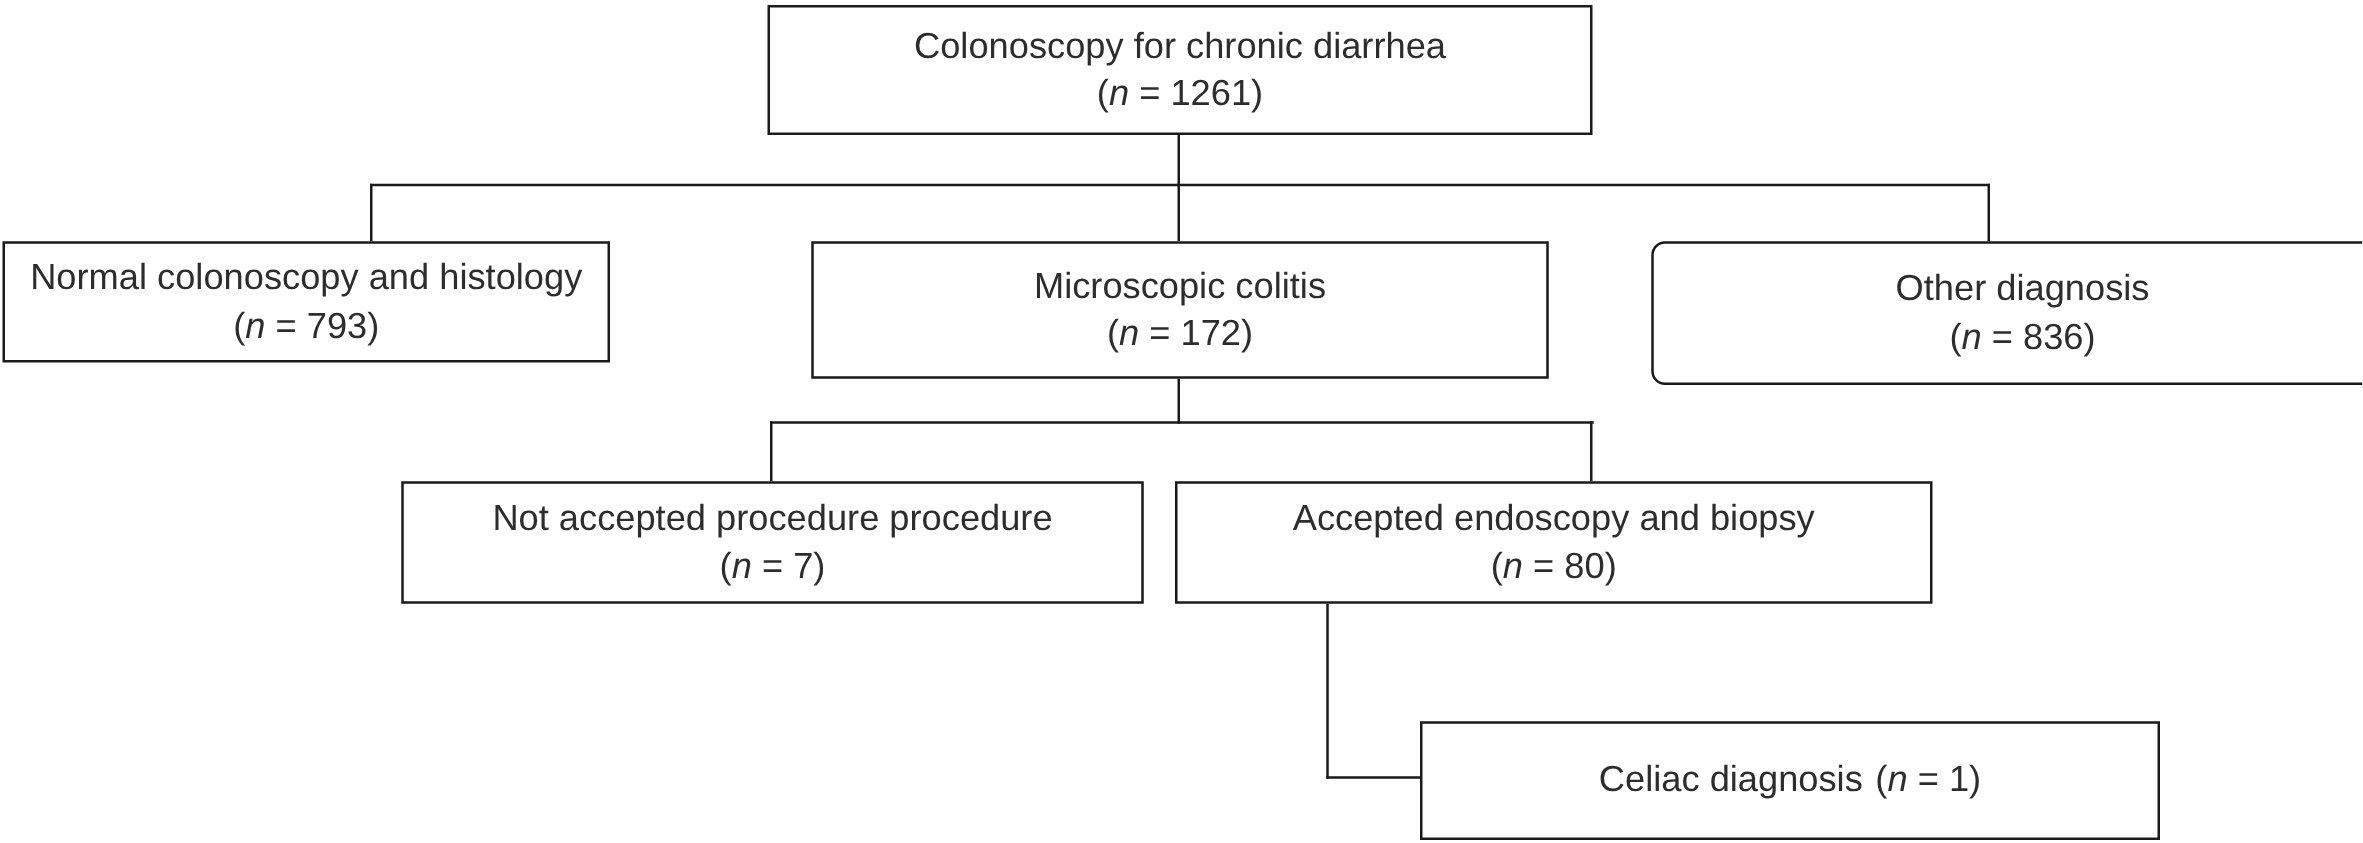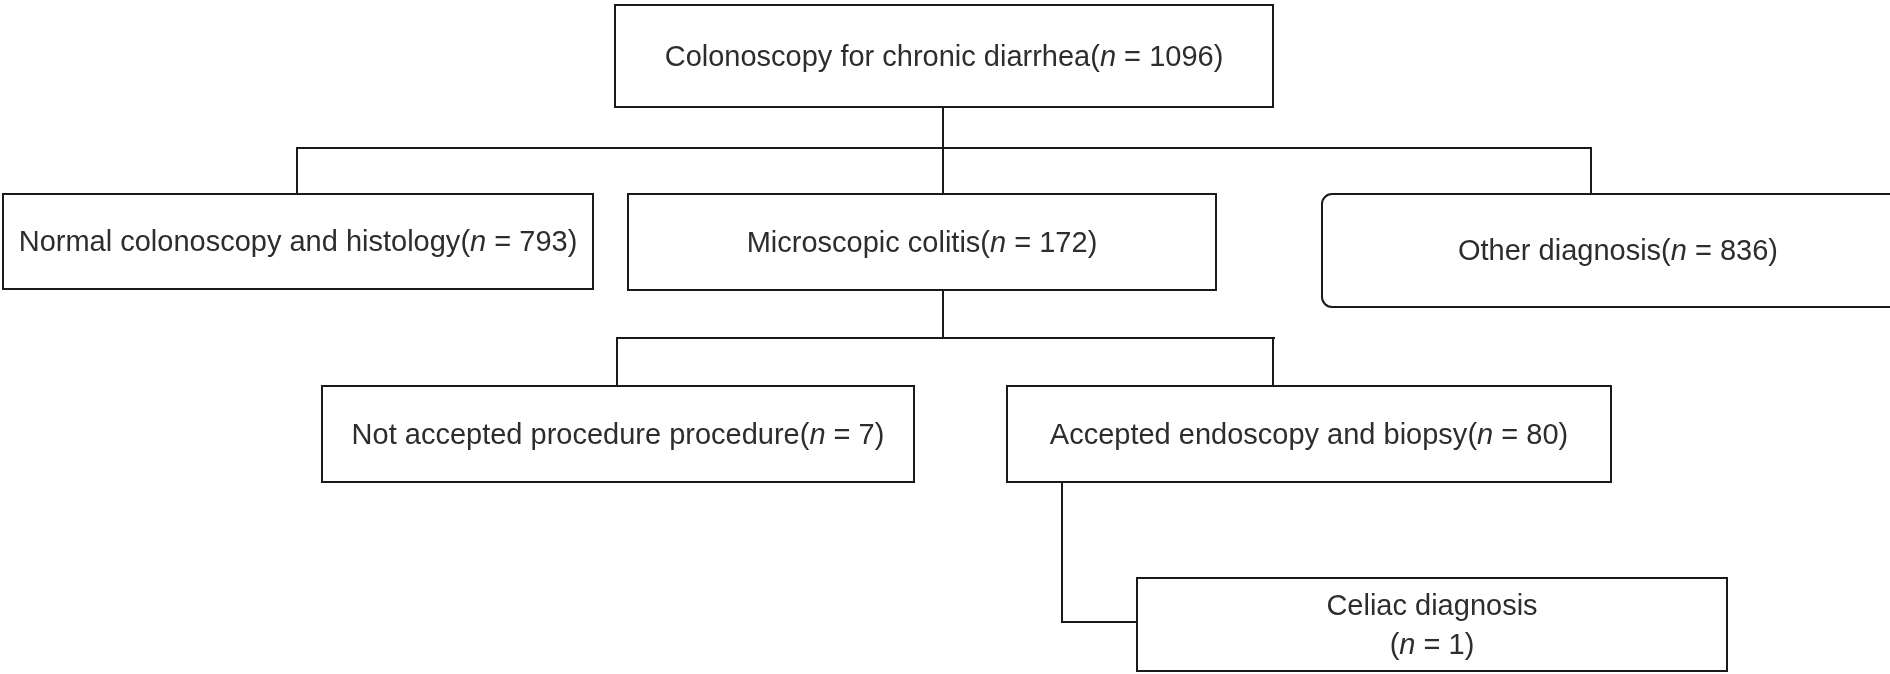"Colonoscopy for chronic diarrhea" .node { flex-direction: row -> column }
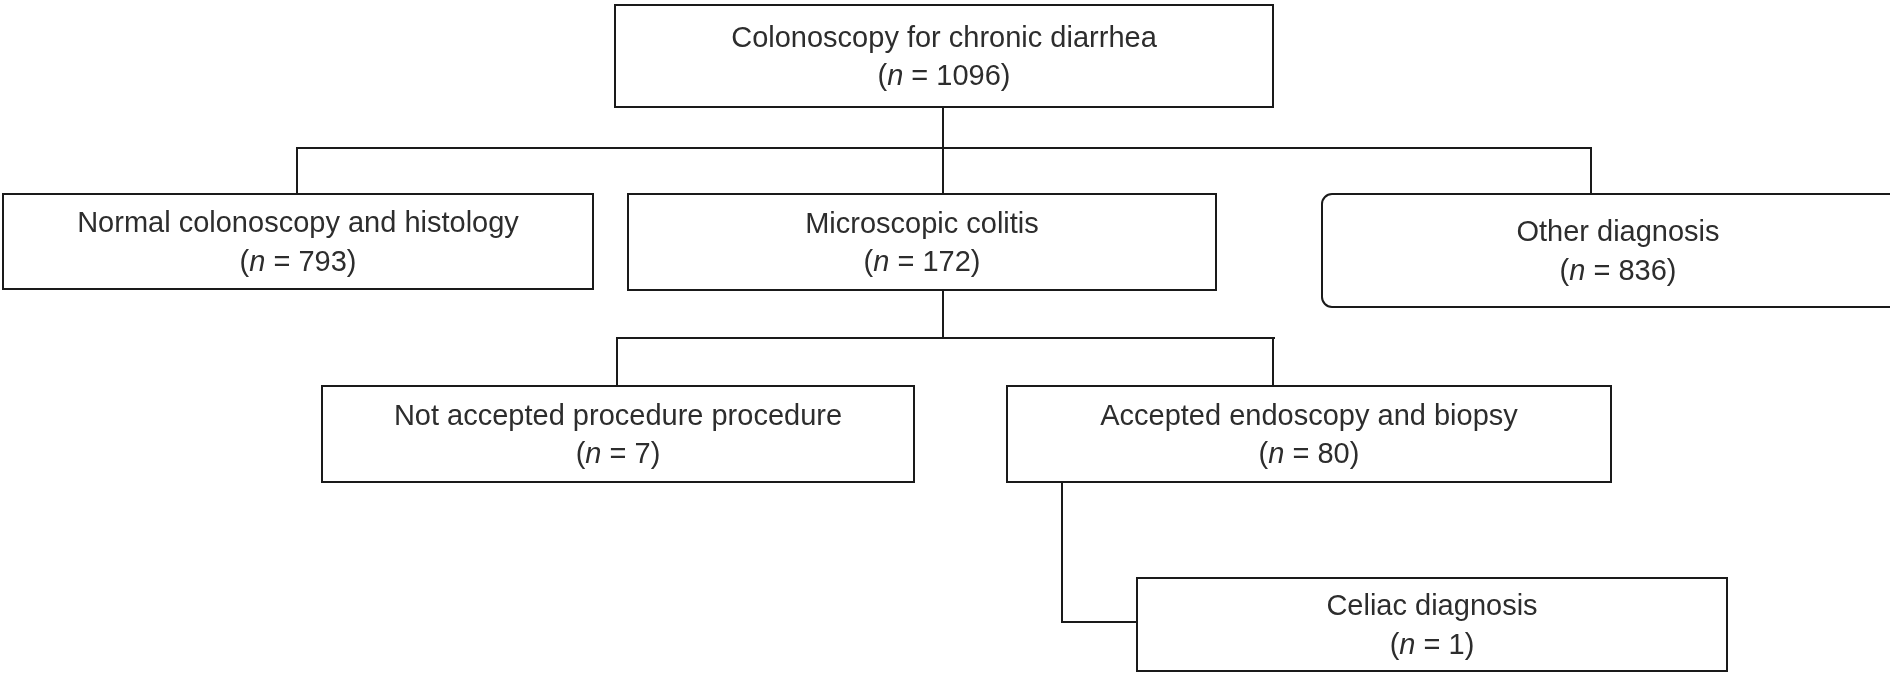"1096" span { text: 1096 -> 1261 }
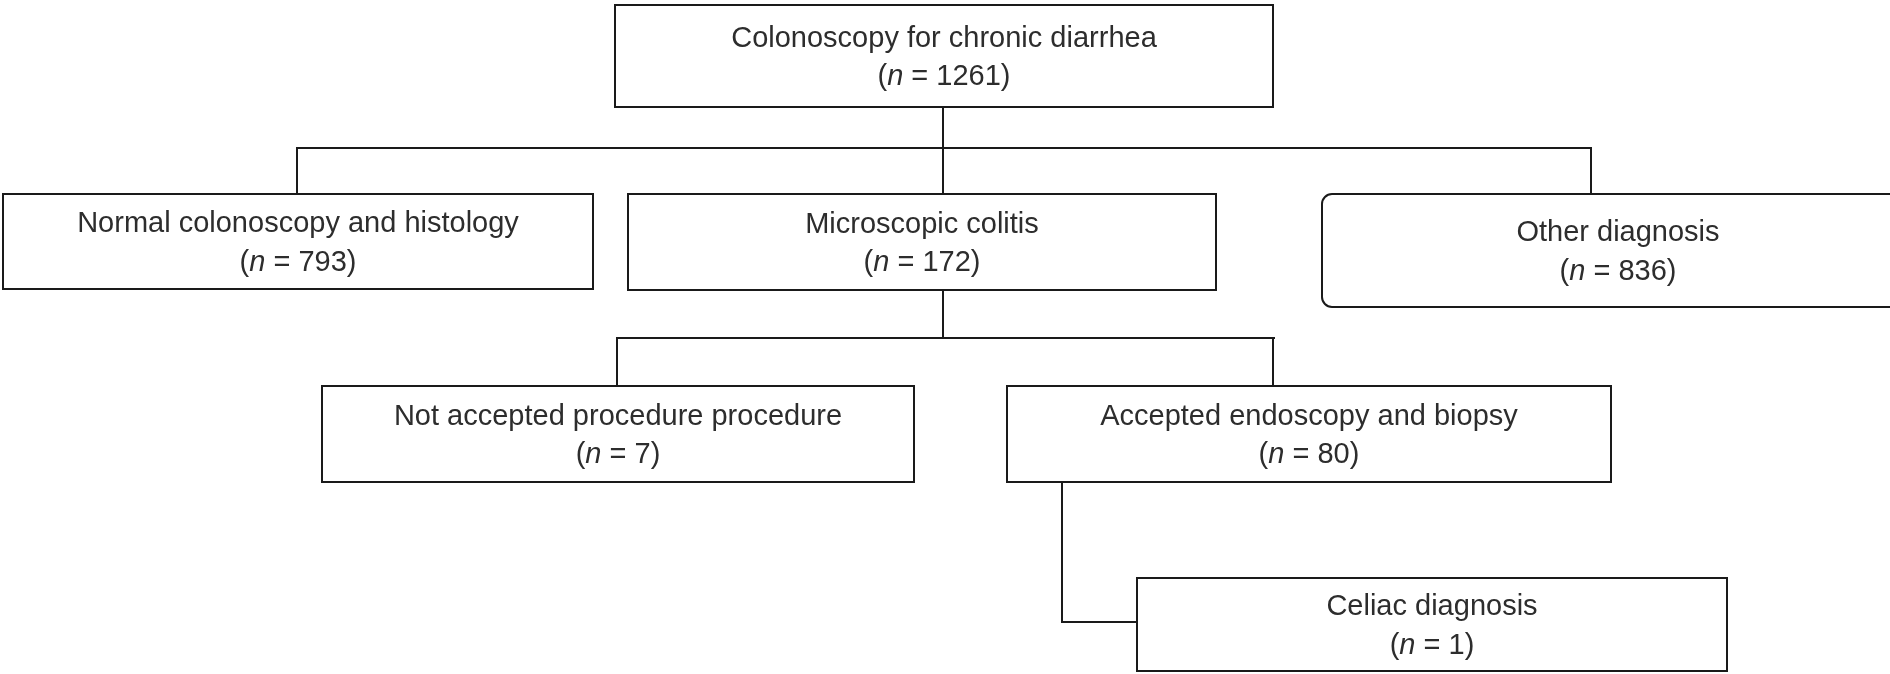"Normal colonoscopy and histology" .pos-normal { width: 592px -> 486px }
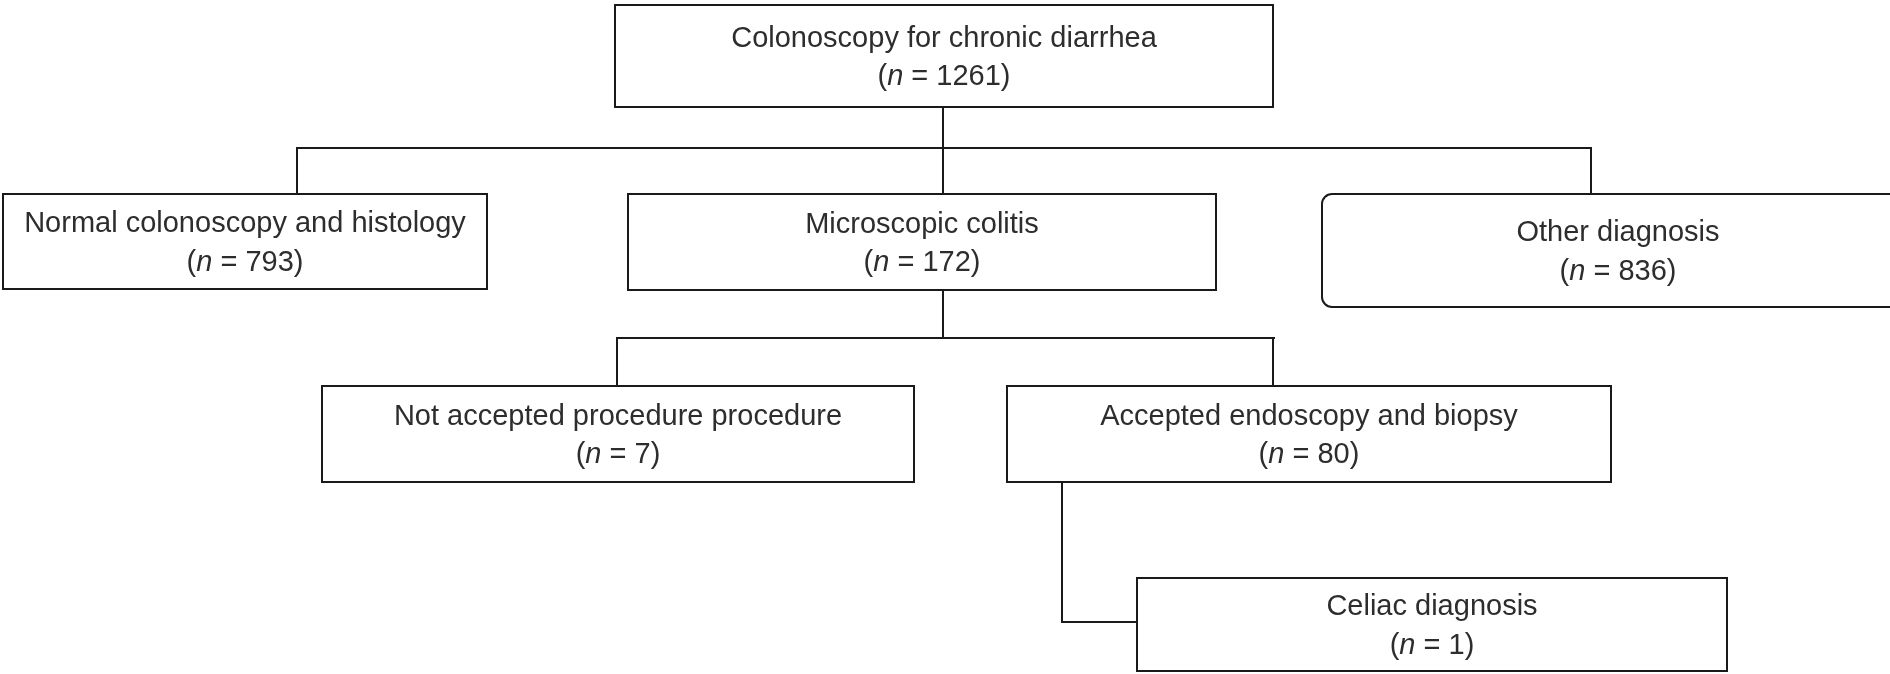"Microscopic colitis" .pos-micro { height: 98px -> 110px; left: 627px -> 649px }
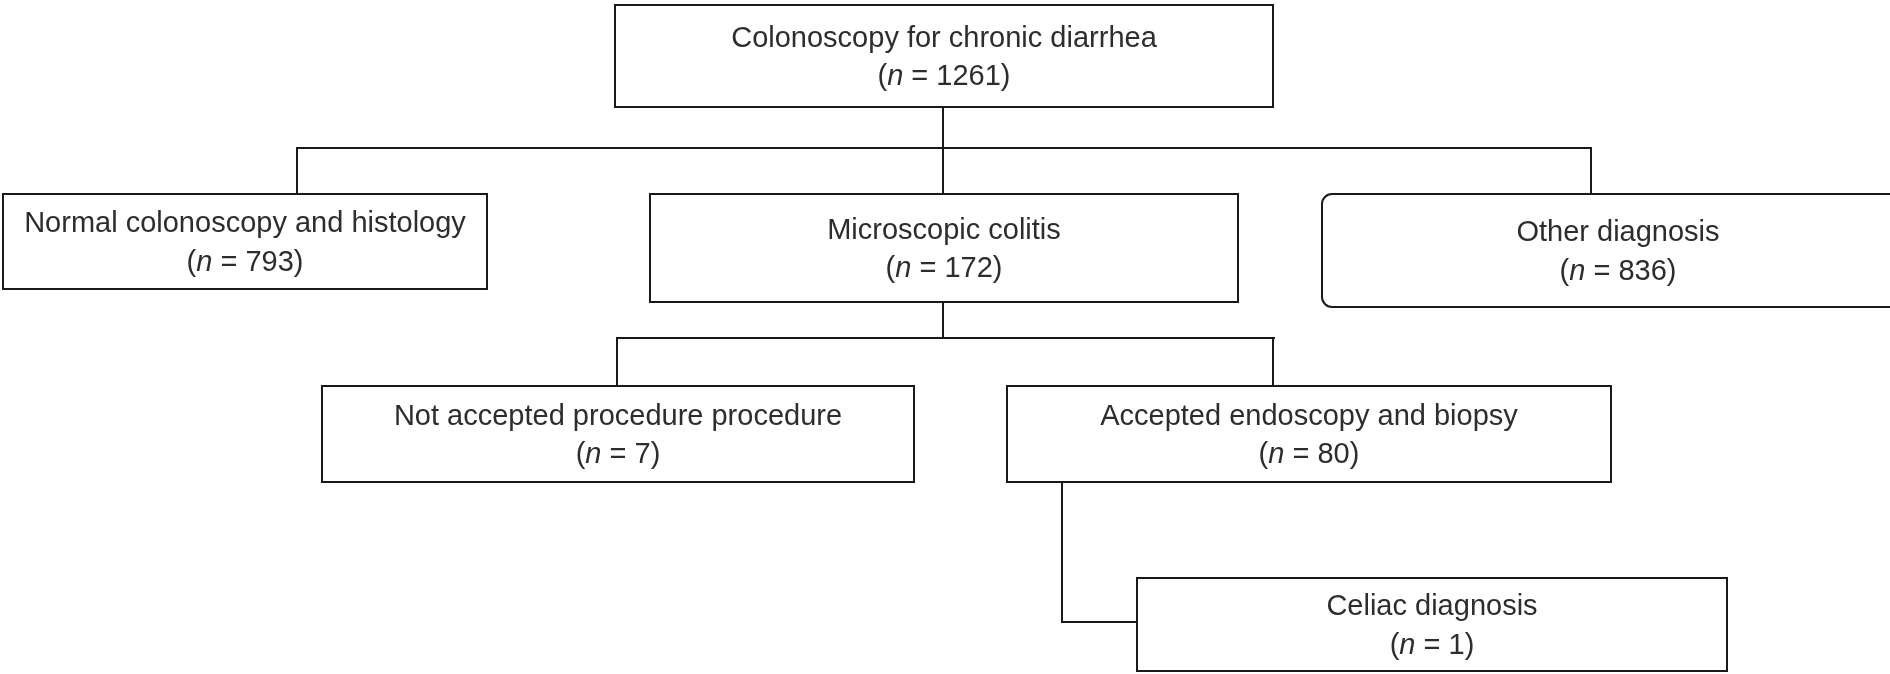"Accepted endoscopy and biopsy" .pos-acc { left: 1006px -> 940px }
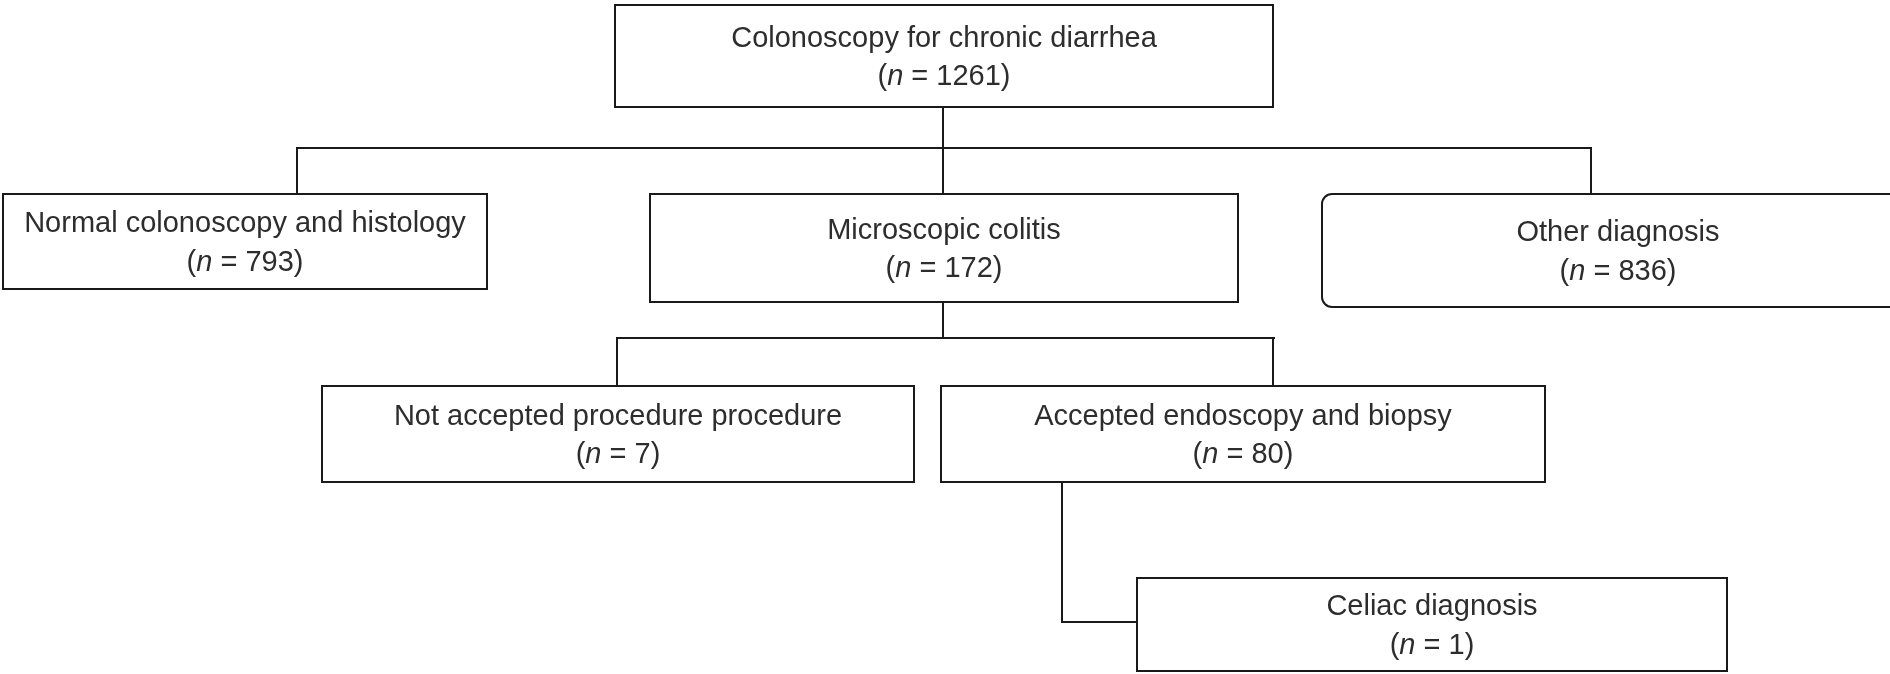"Celiac diagnosis" .node.one-line { flex-direction: column -> row }
